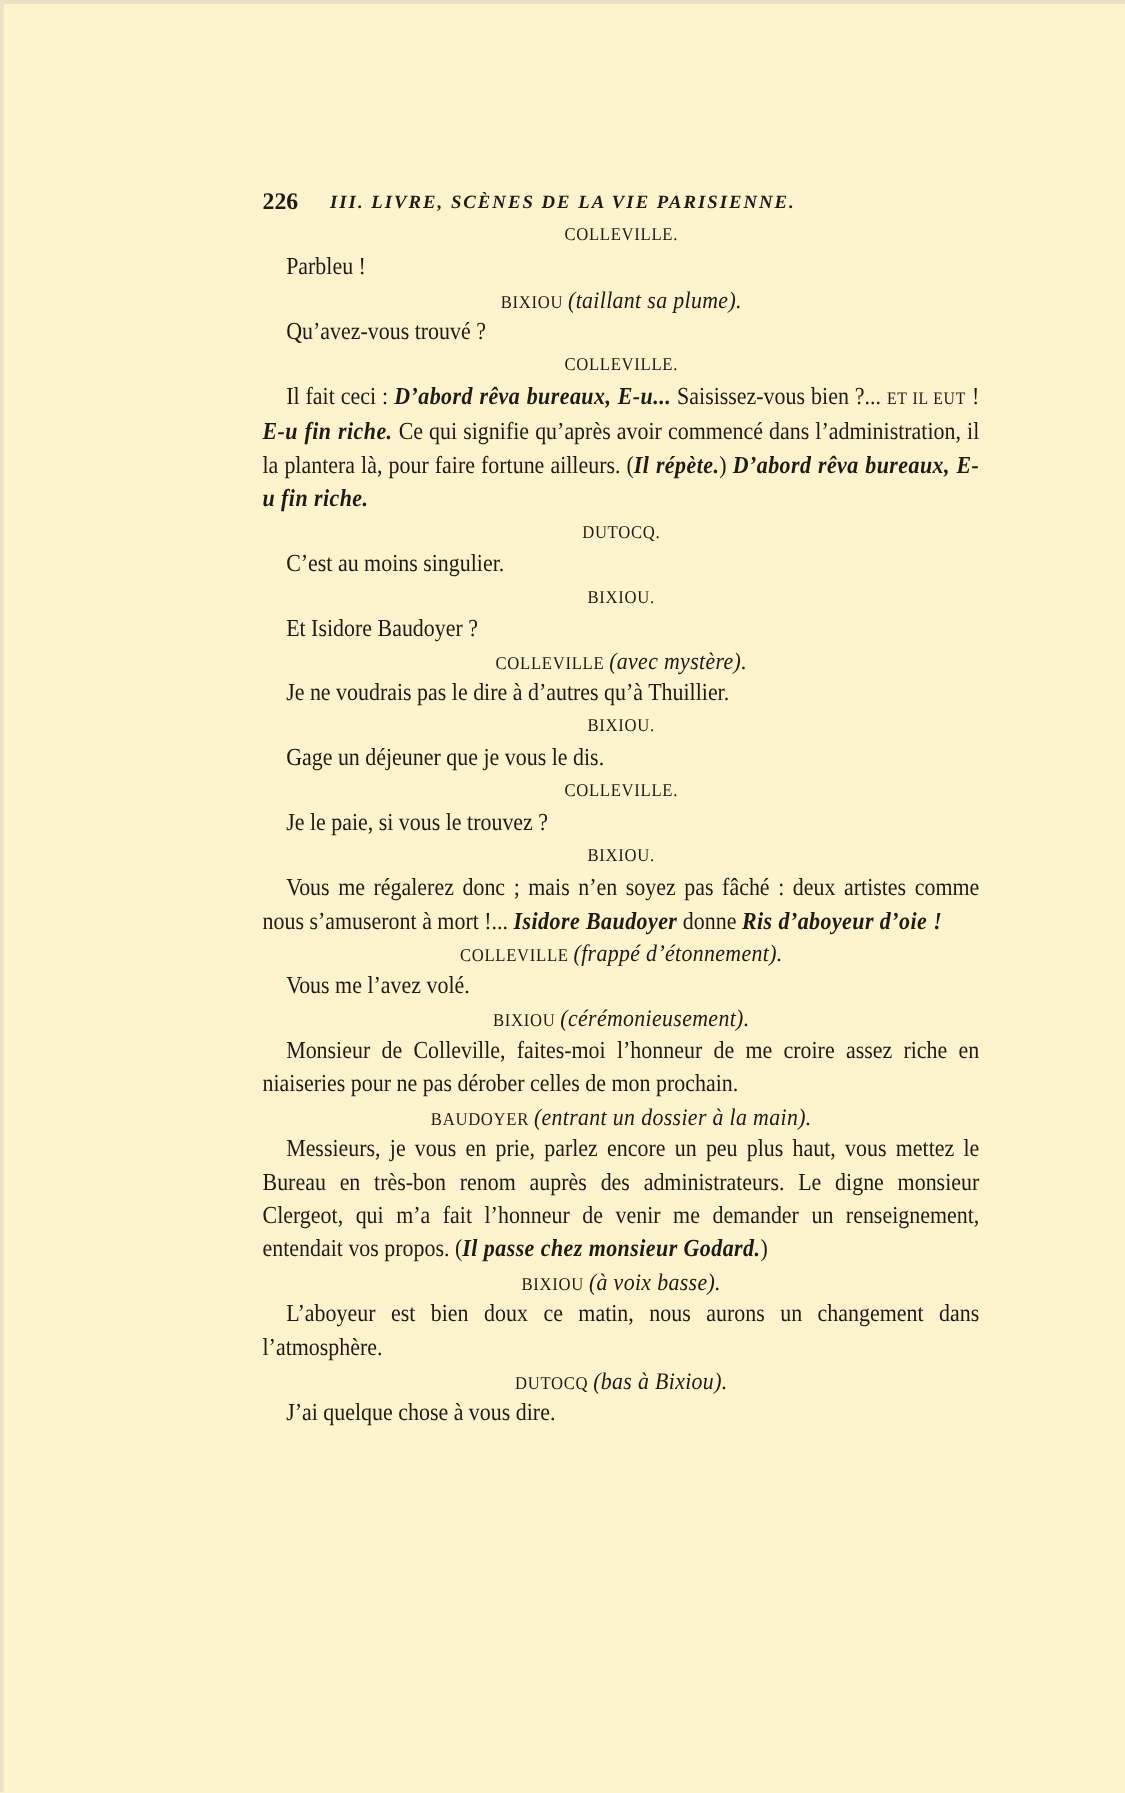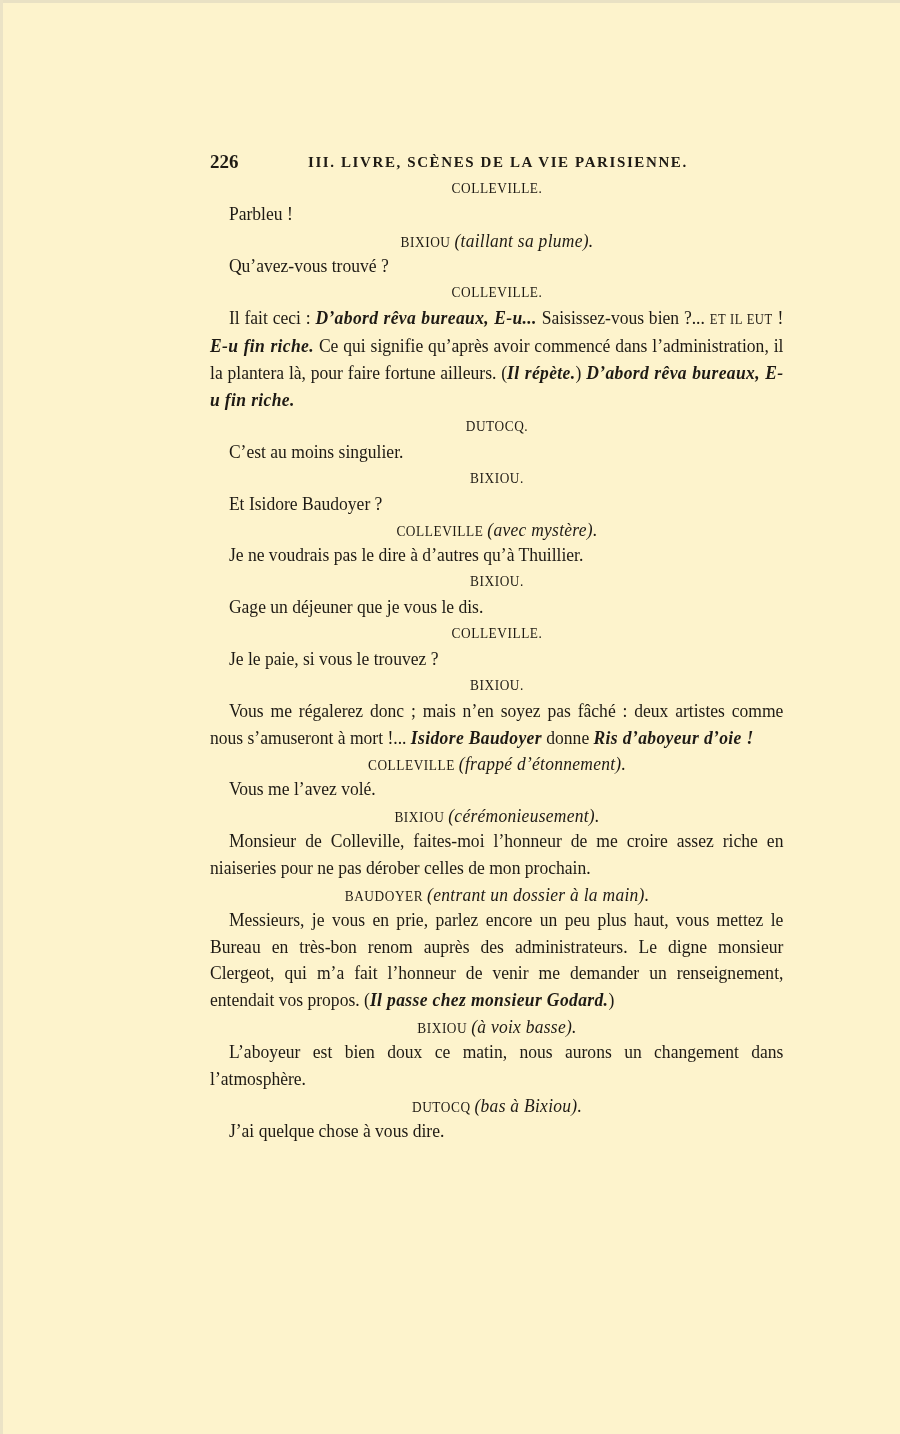"226" .running-head { gap: 44px -> none }
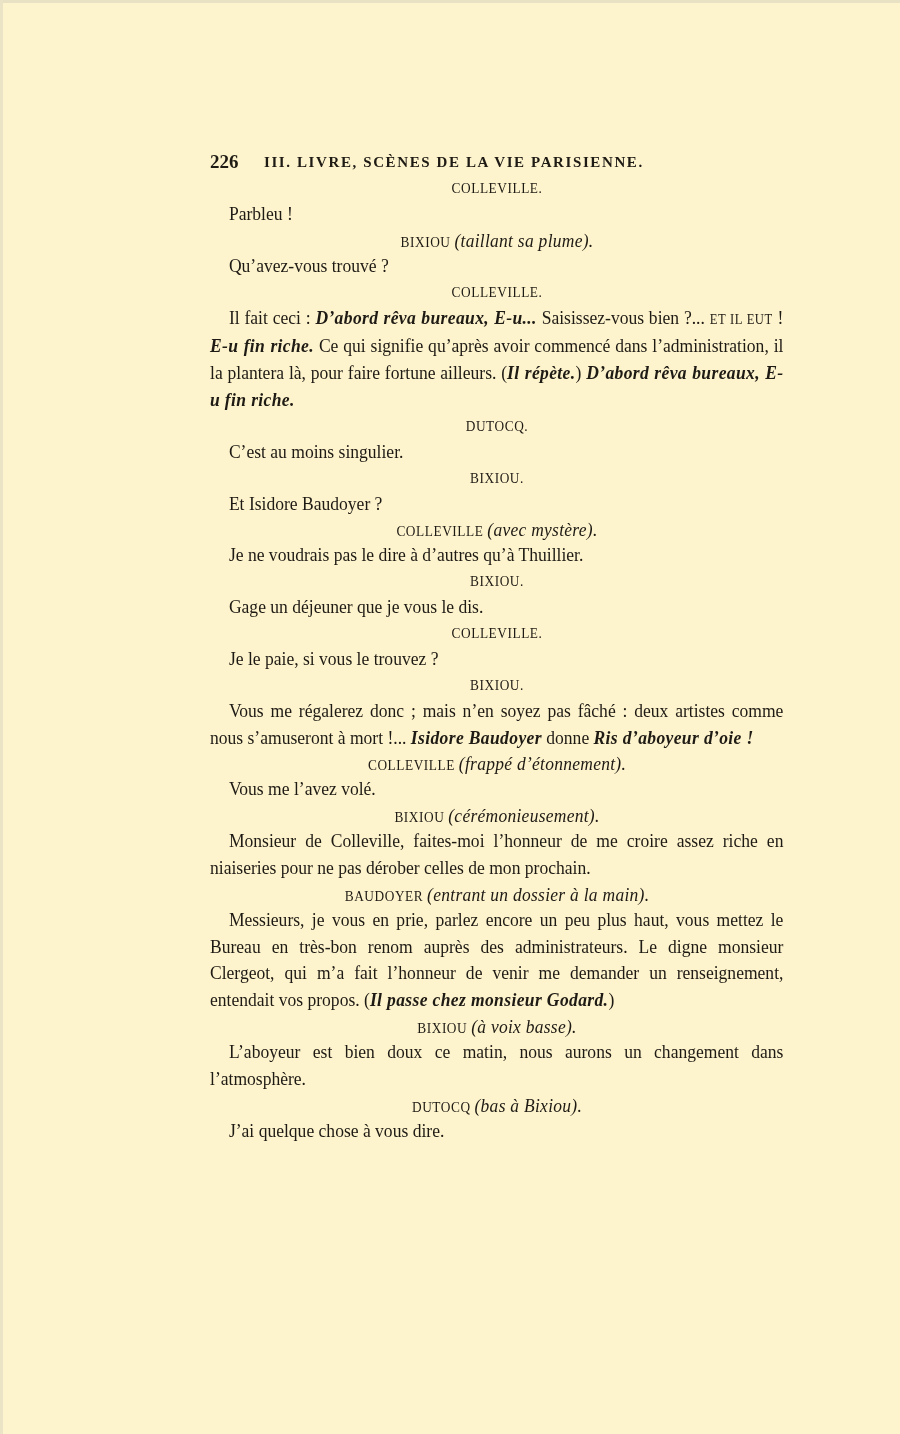"III. LIVRE, SCÈNES DE LA" .running-head .title { font-style: none -> italic }
